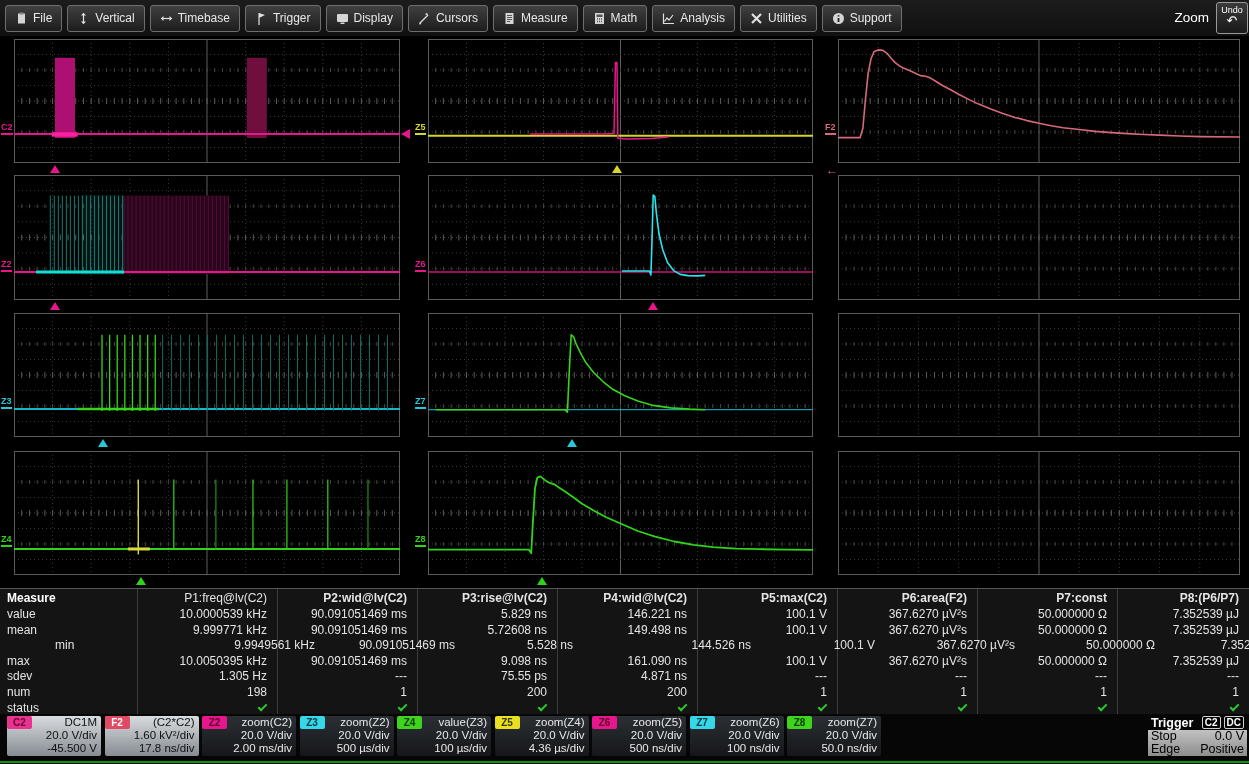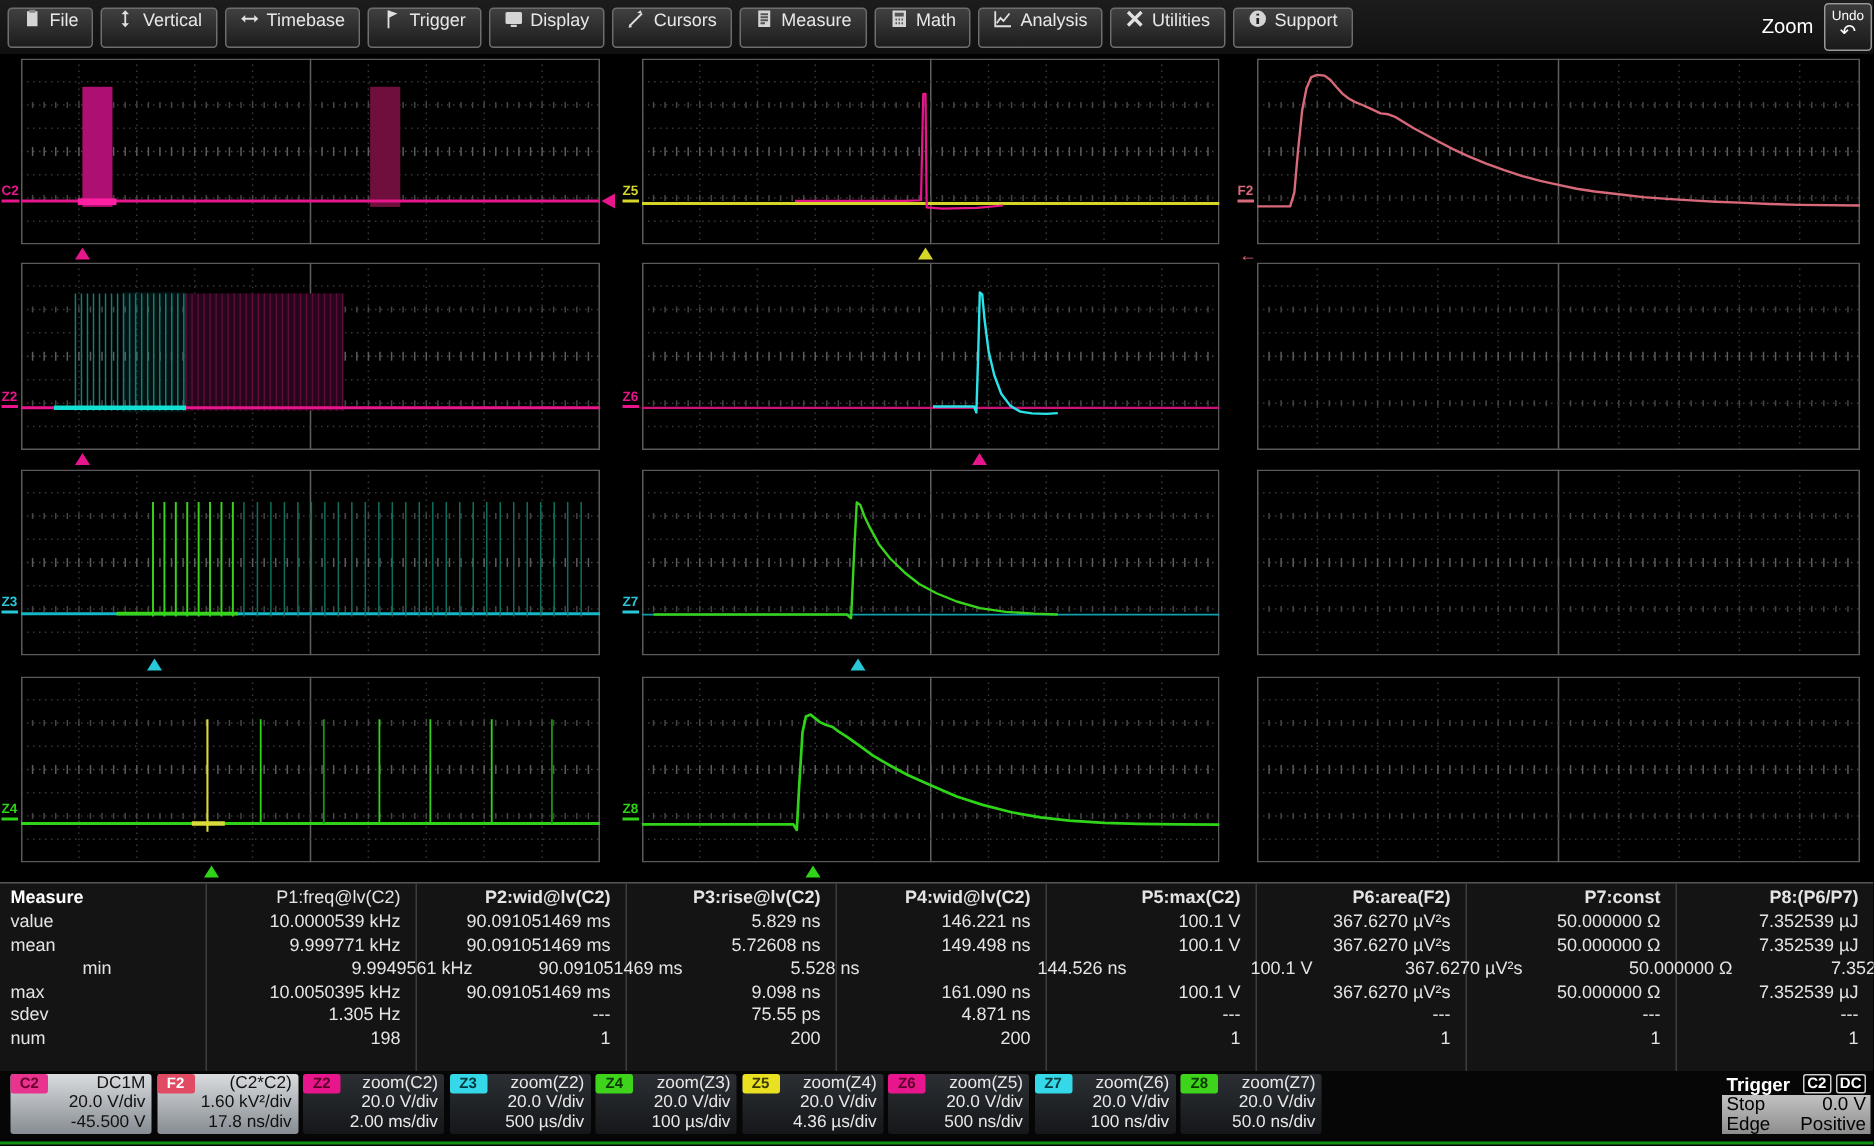"File" .menu-btn { align-items: none -> center }
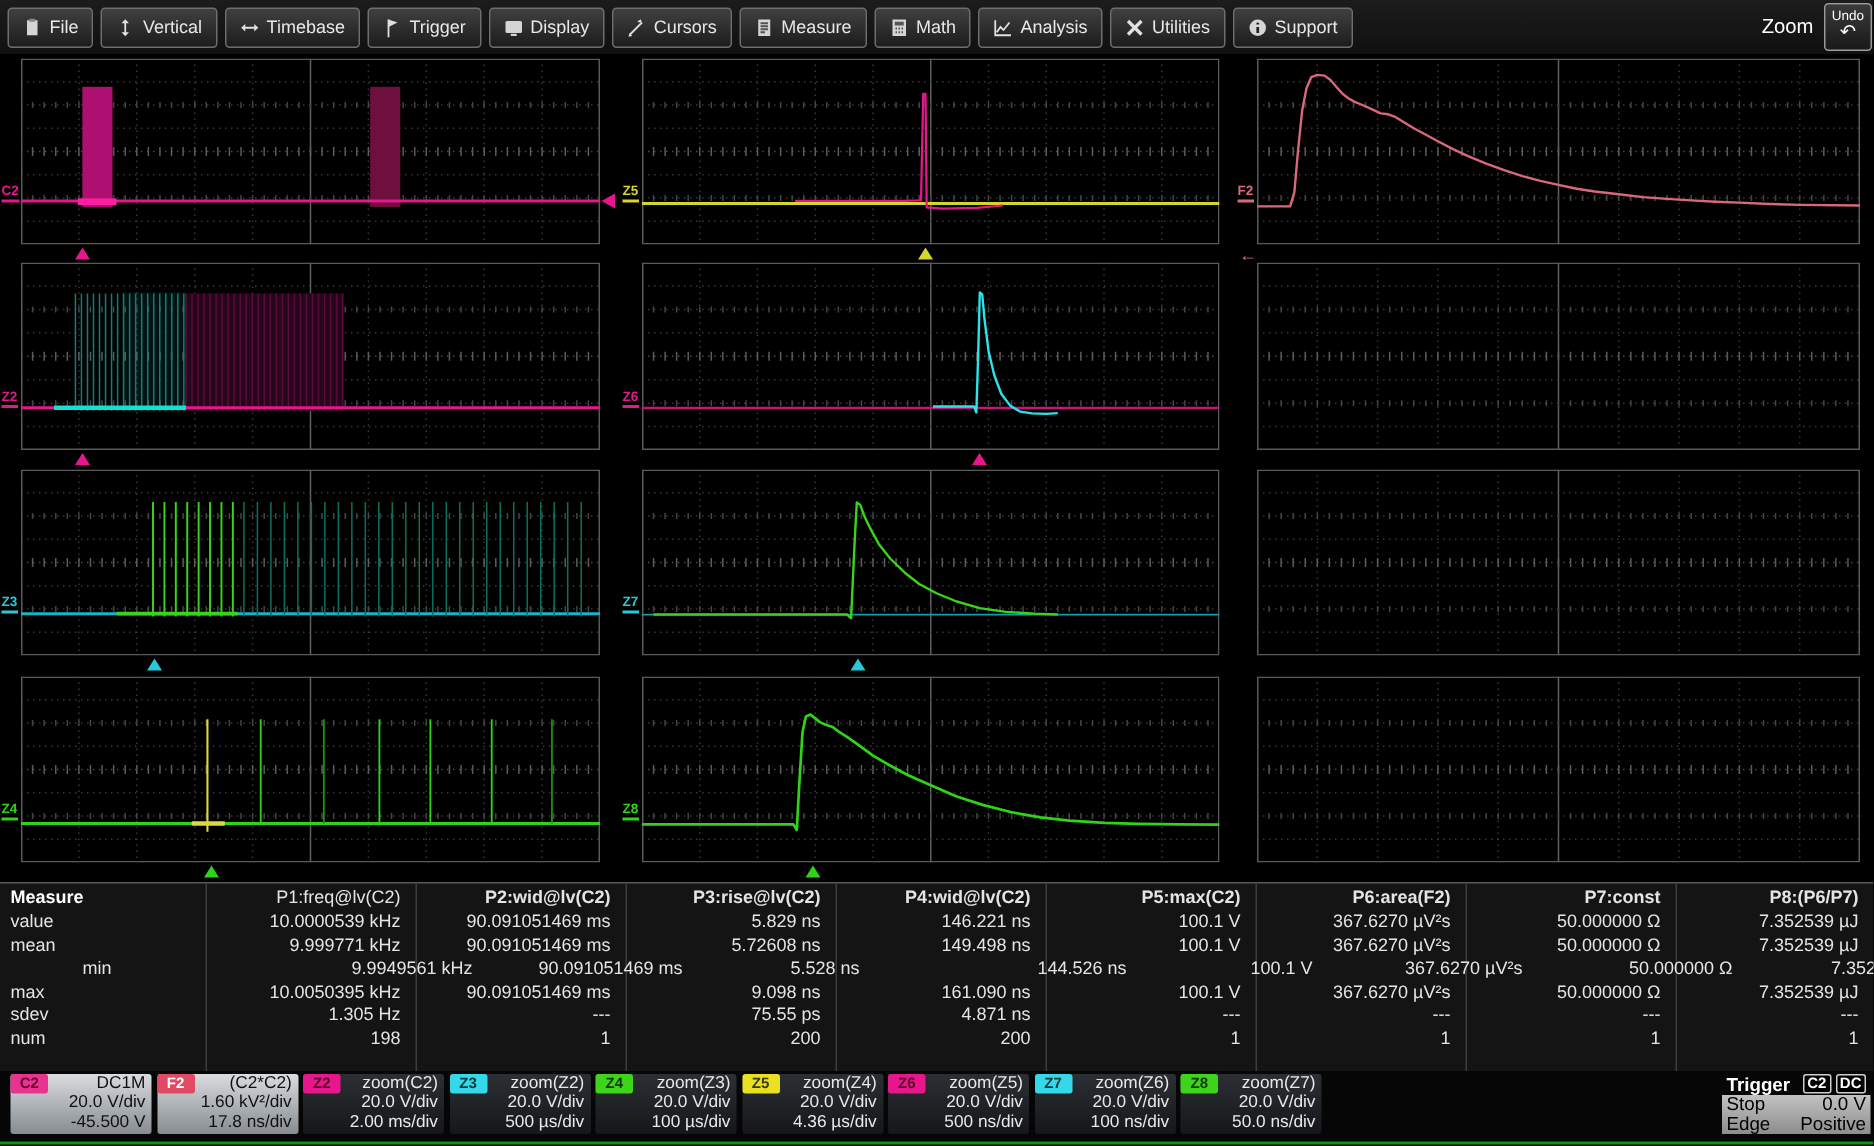"status" div.mrow { html: none -> <div> <span>status</span> <span><span></span></span> <span><span></span></span> <span><span></span></span> <span><span></span></span> <span><span></span></span> <span><span></span></span> <span><span></span></span> <span><span></span></span> </div> }
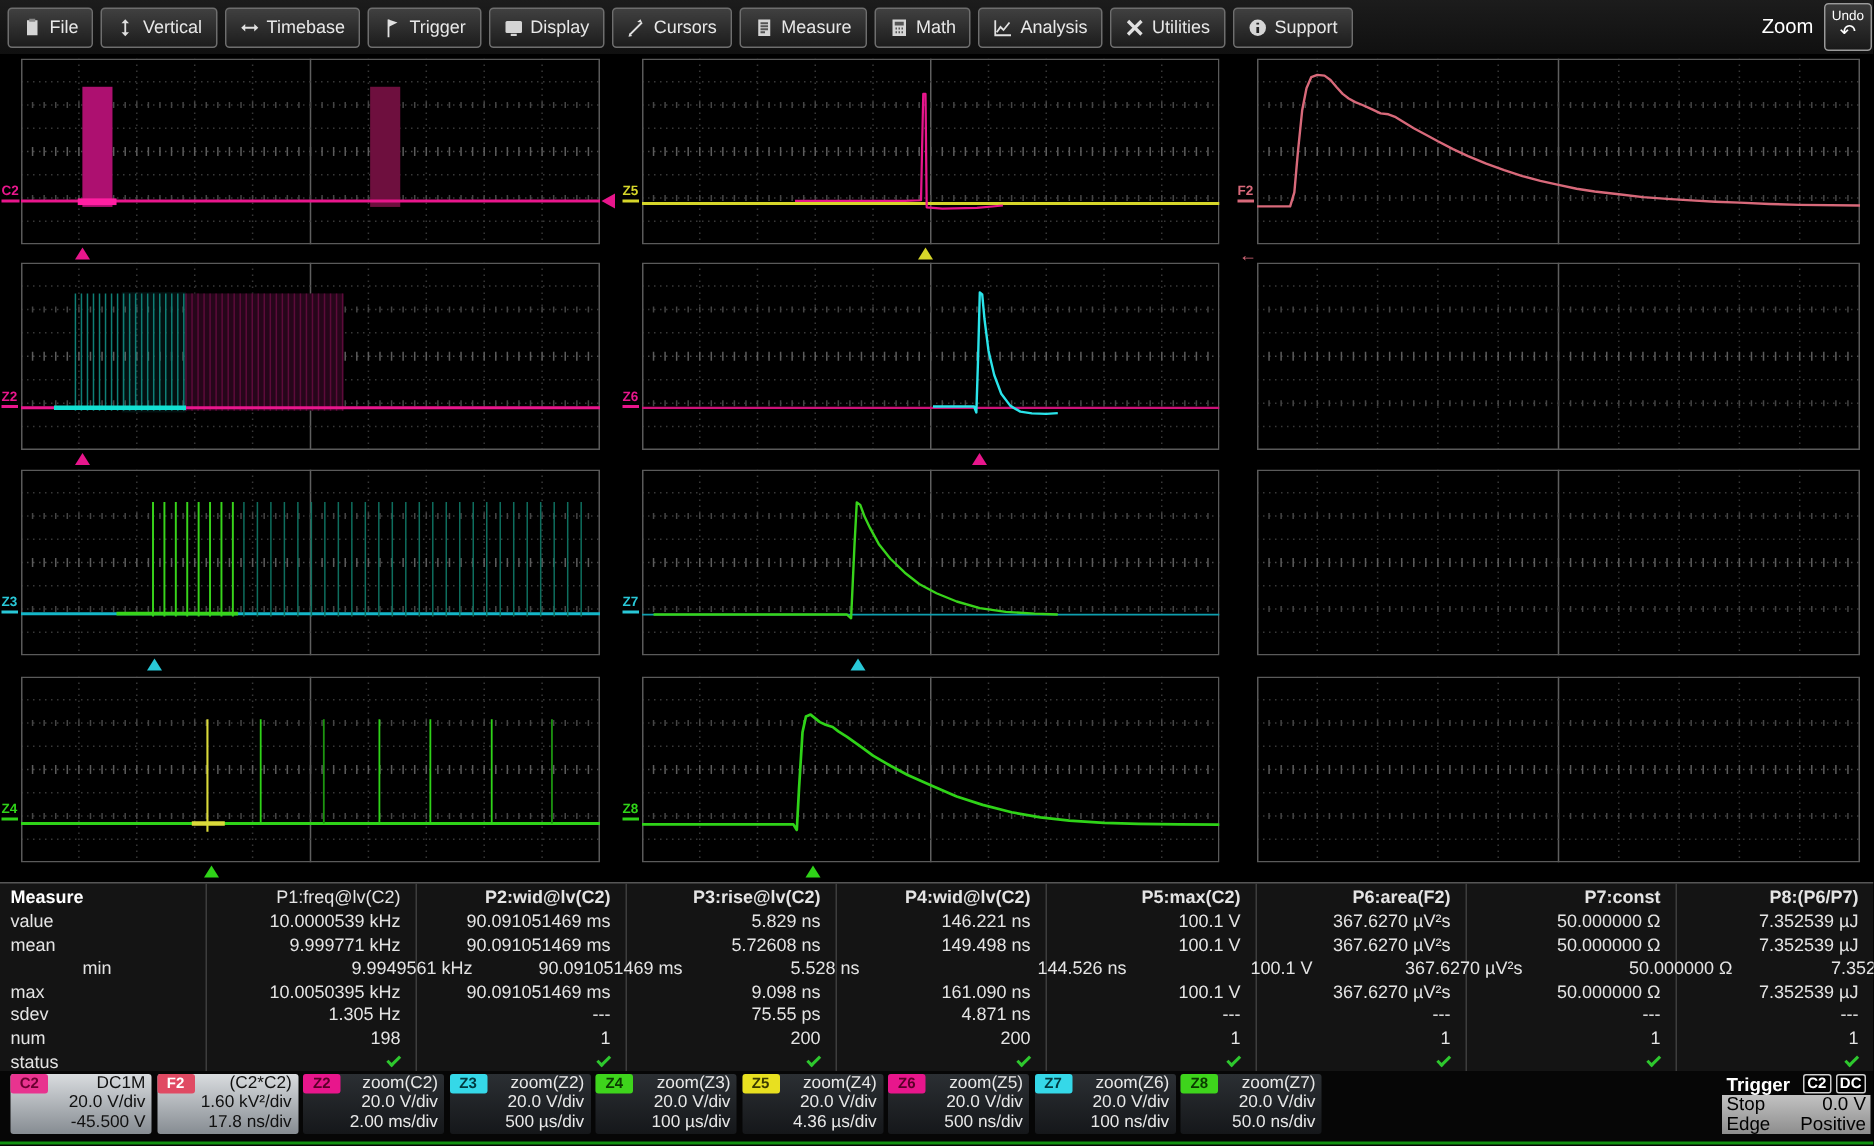"zoom(Z3)" div { text: zoom -> value }
